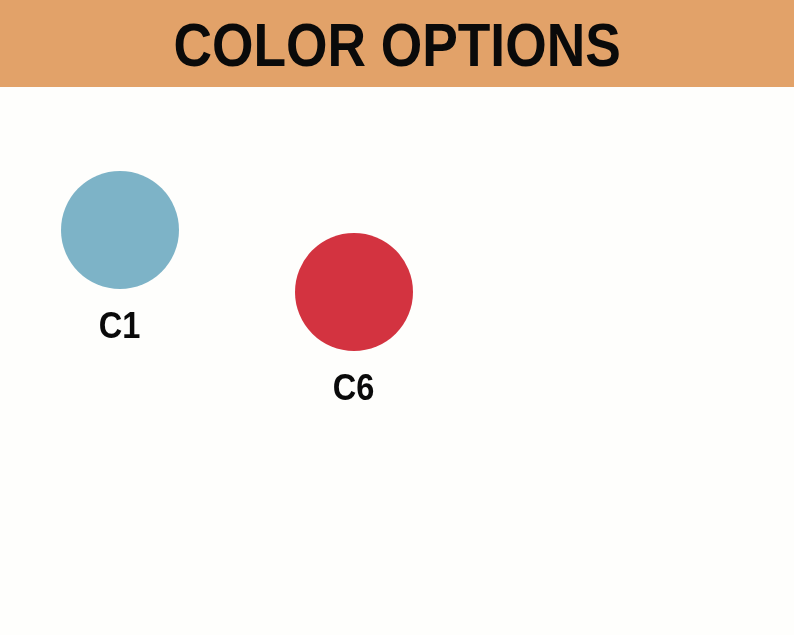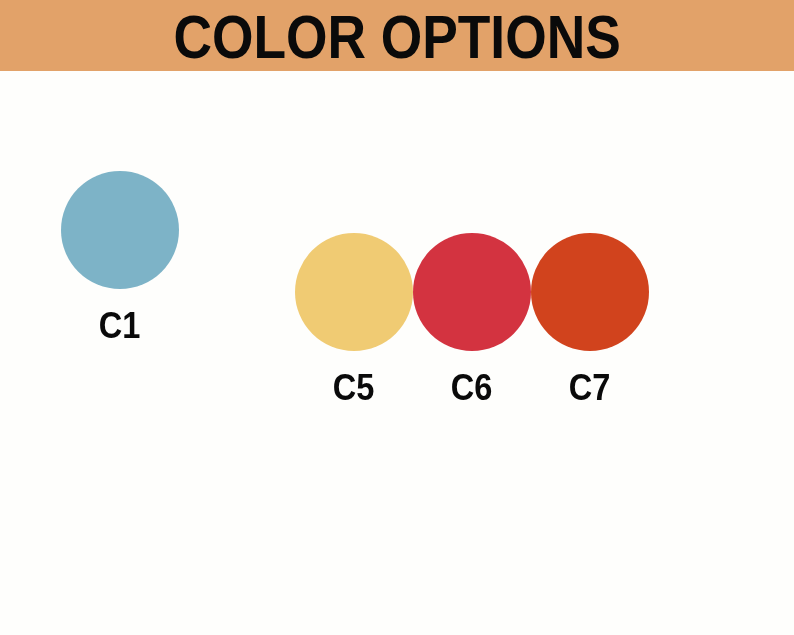"COLOR OPTIONS" #header-banner { height: 71px -> 87px }
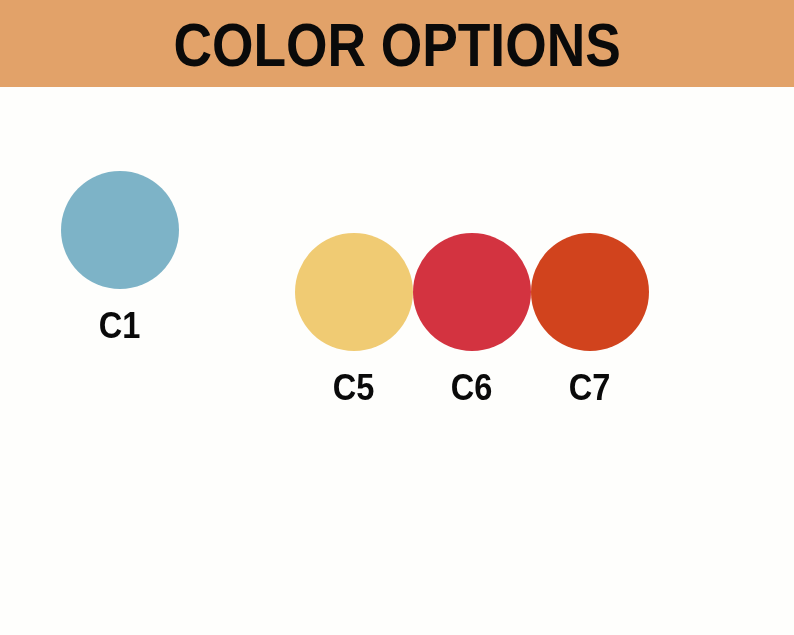"C5" div.swatch-cell { html: <div> <span></span> <span>C5</span> </div> -> none }
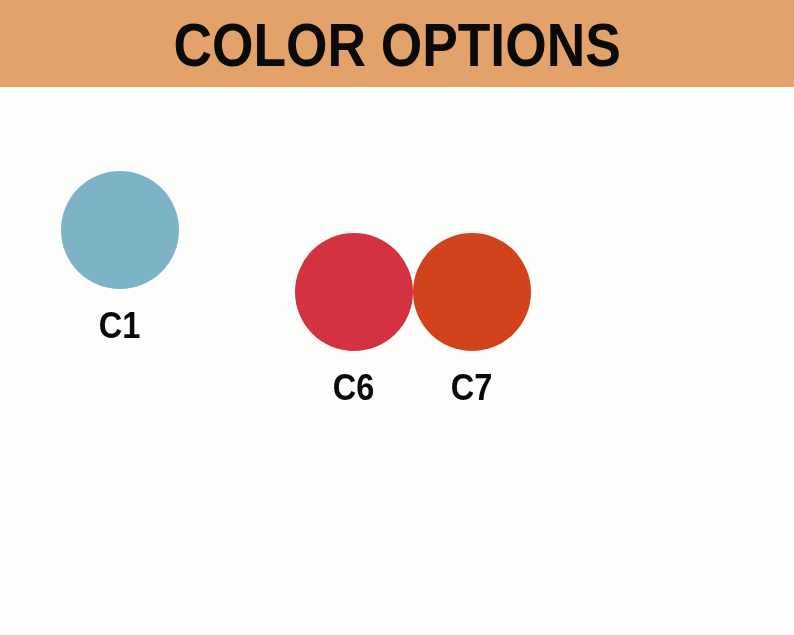"C7" div.swatch-cell { html: <div> <span></span> <span>C7</span> </div> -> none }
